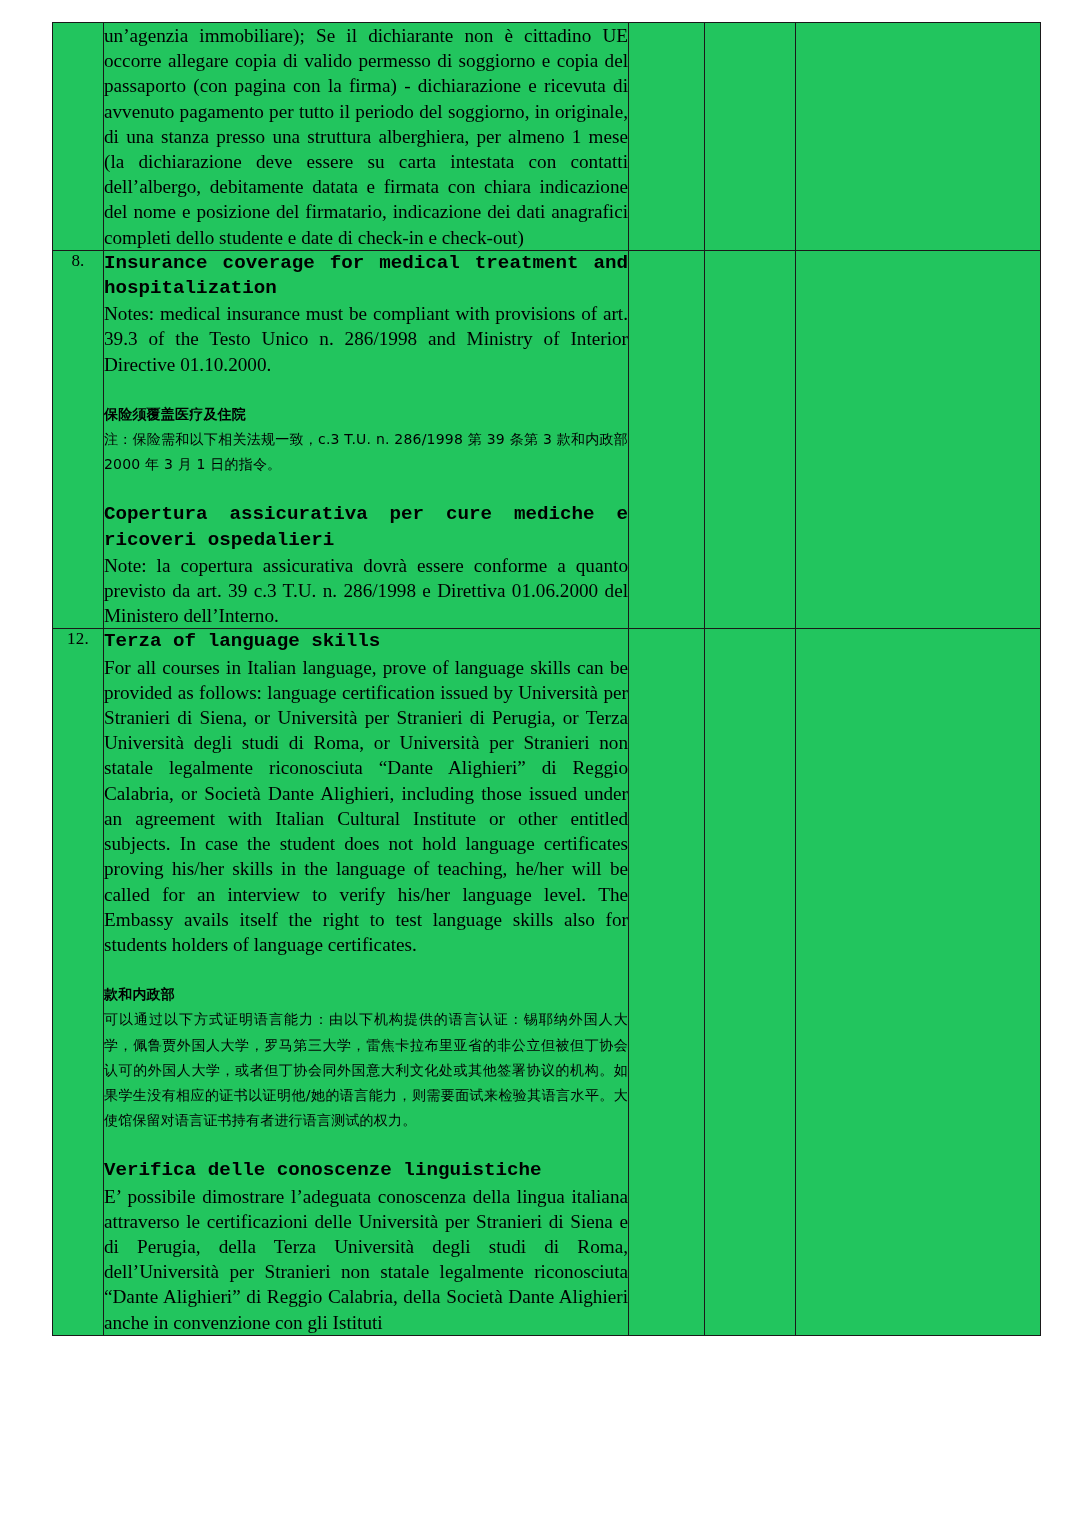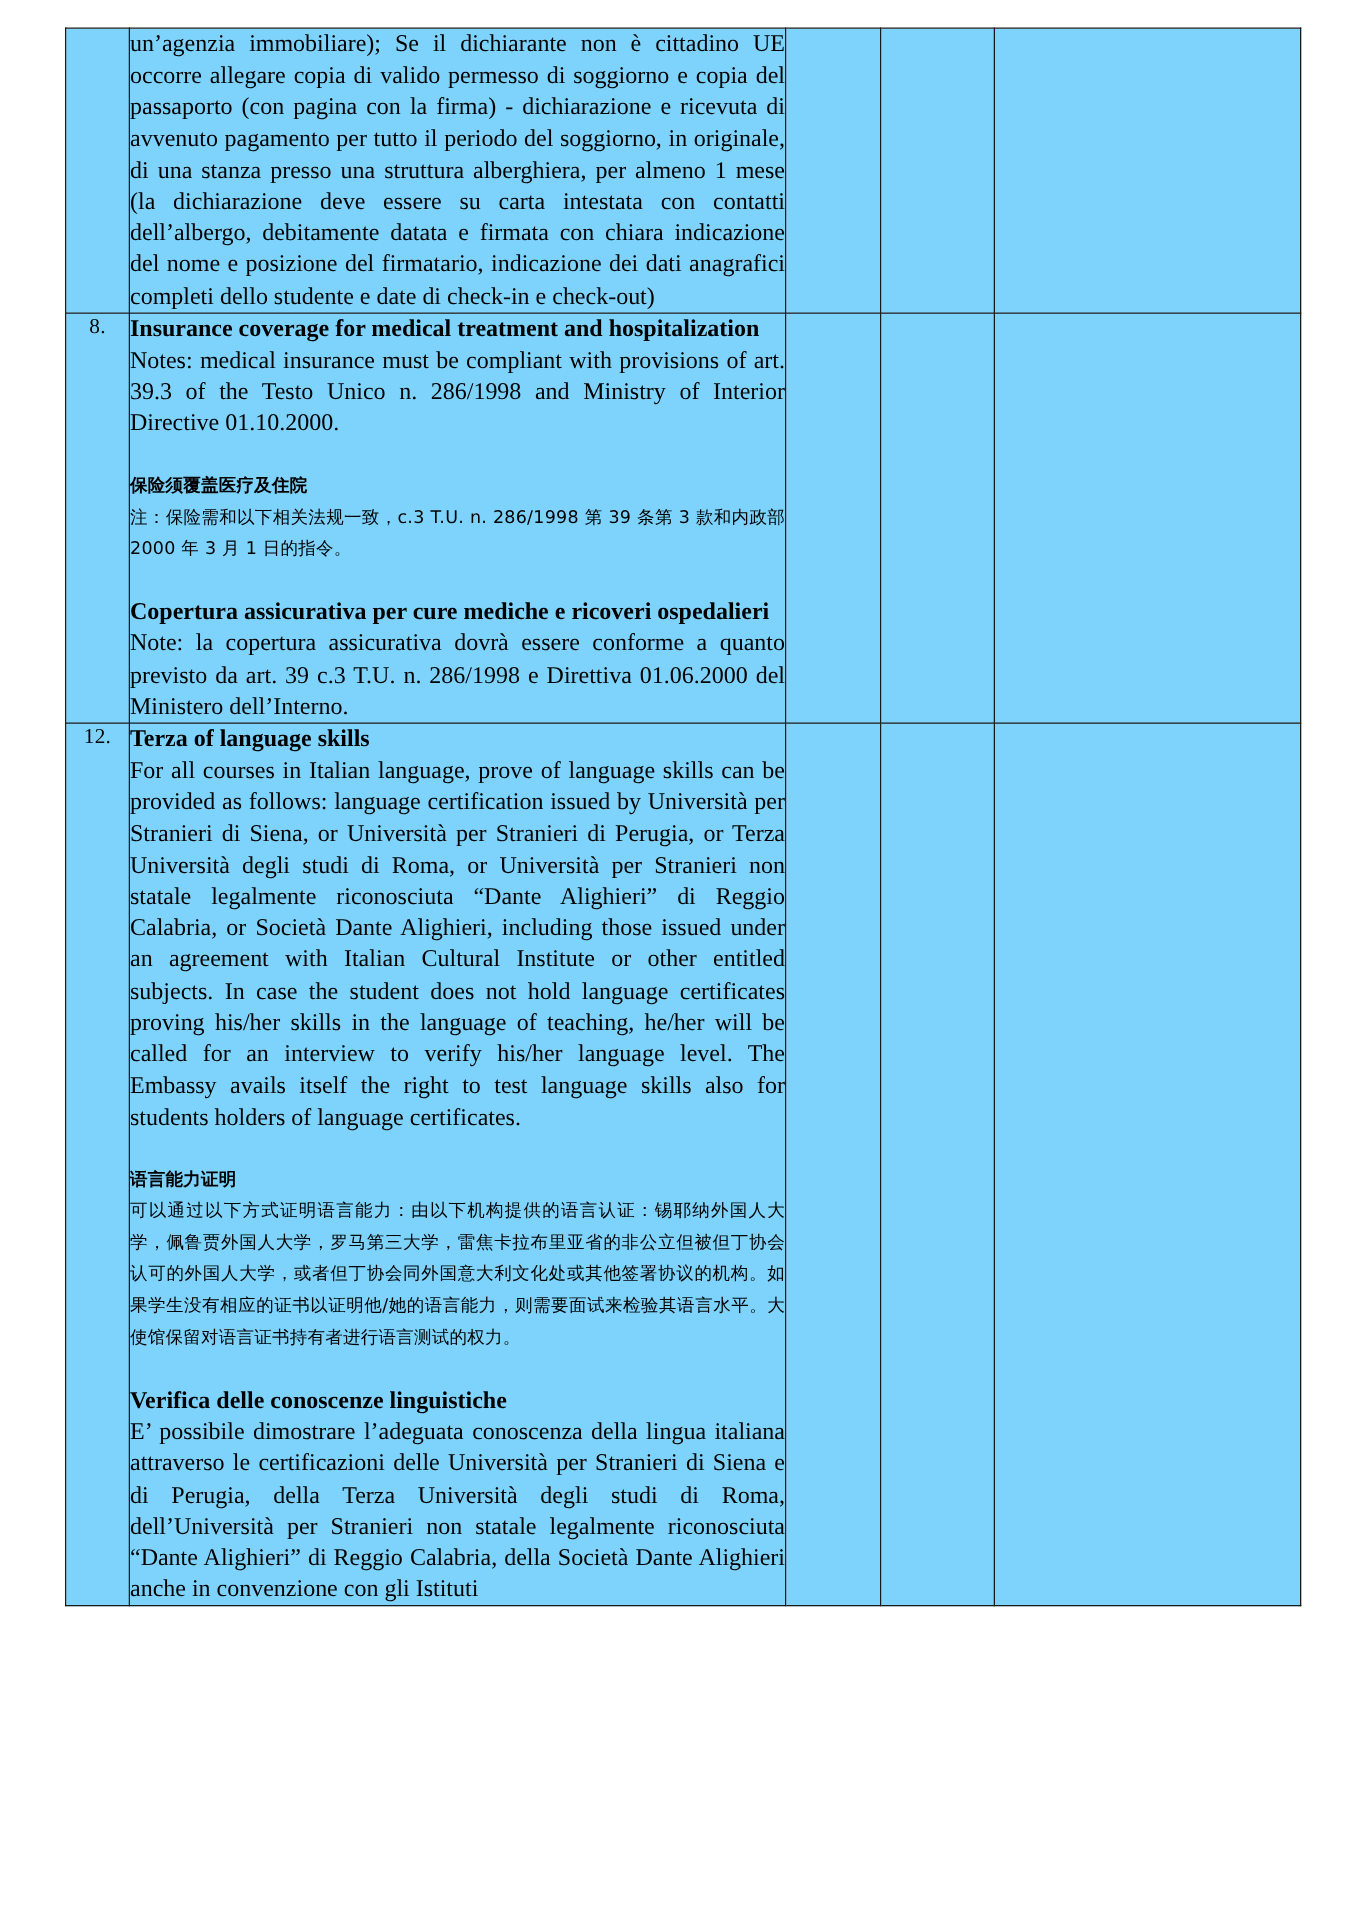"un’agenzia immobiliare); Se il" table.doc-table td { background: #7dd3fc -> #22c55e }
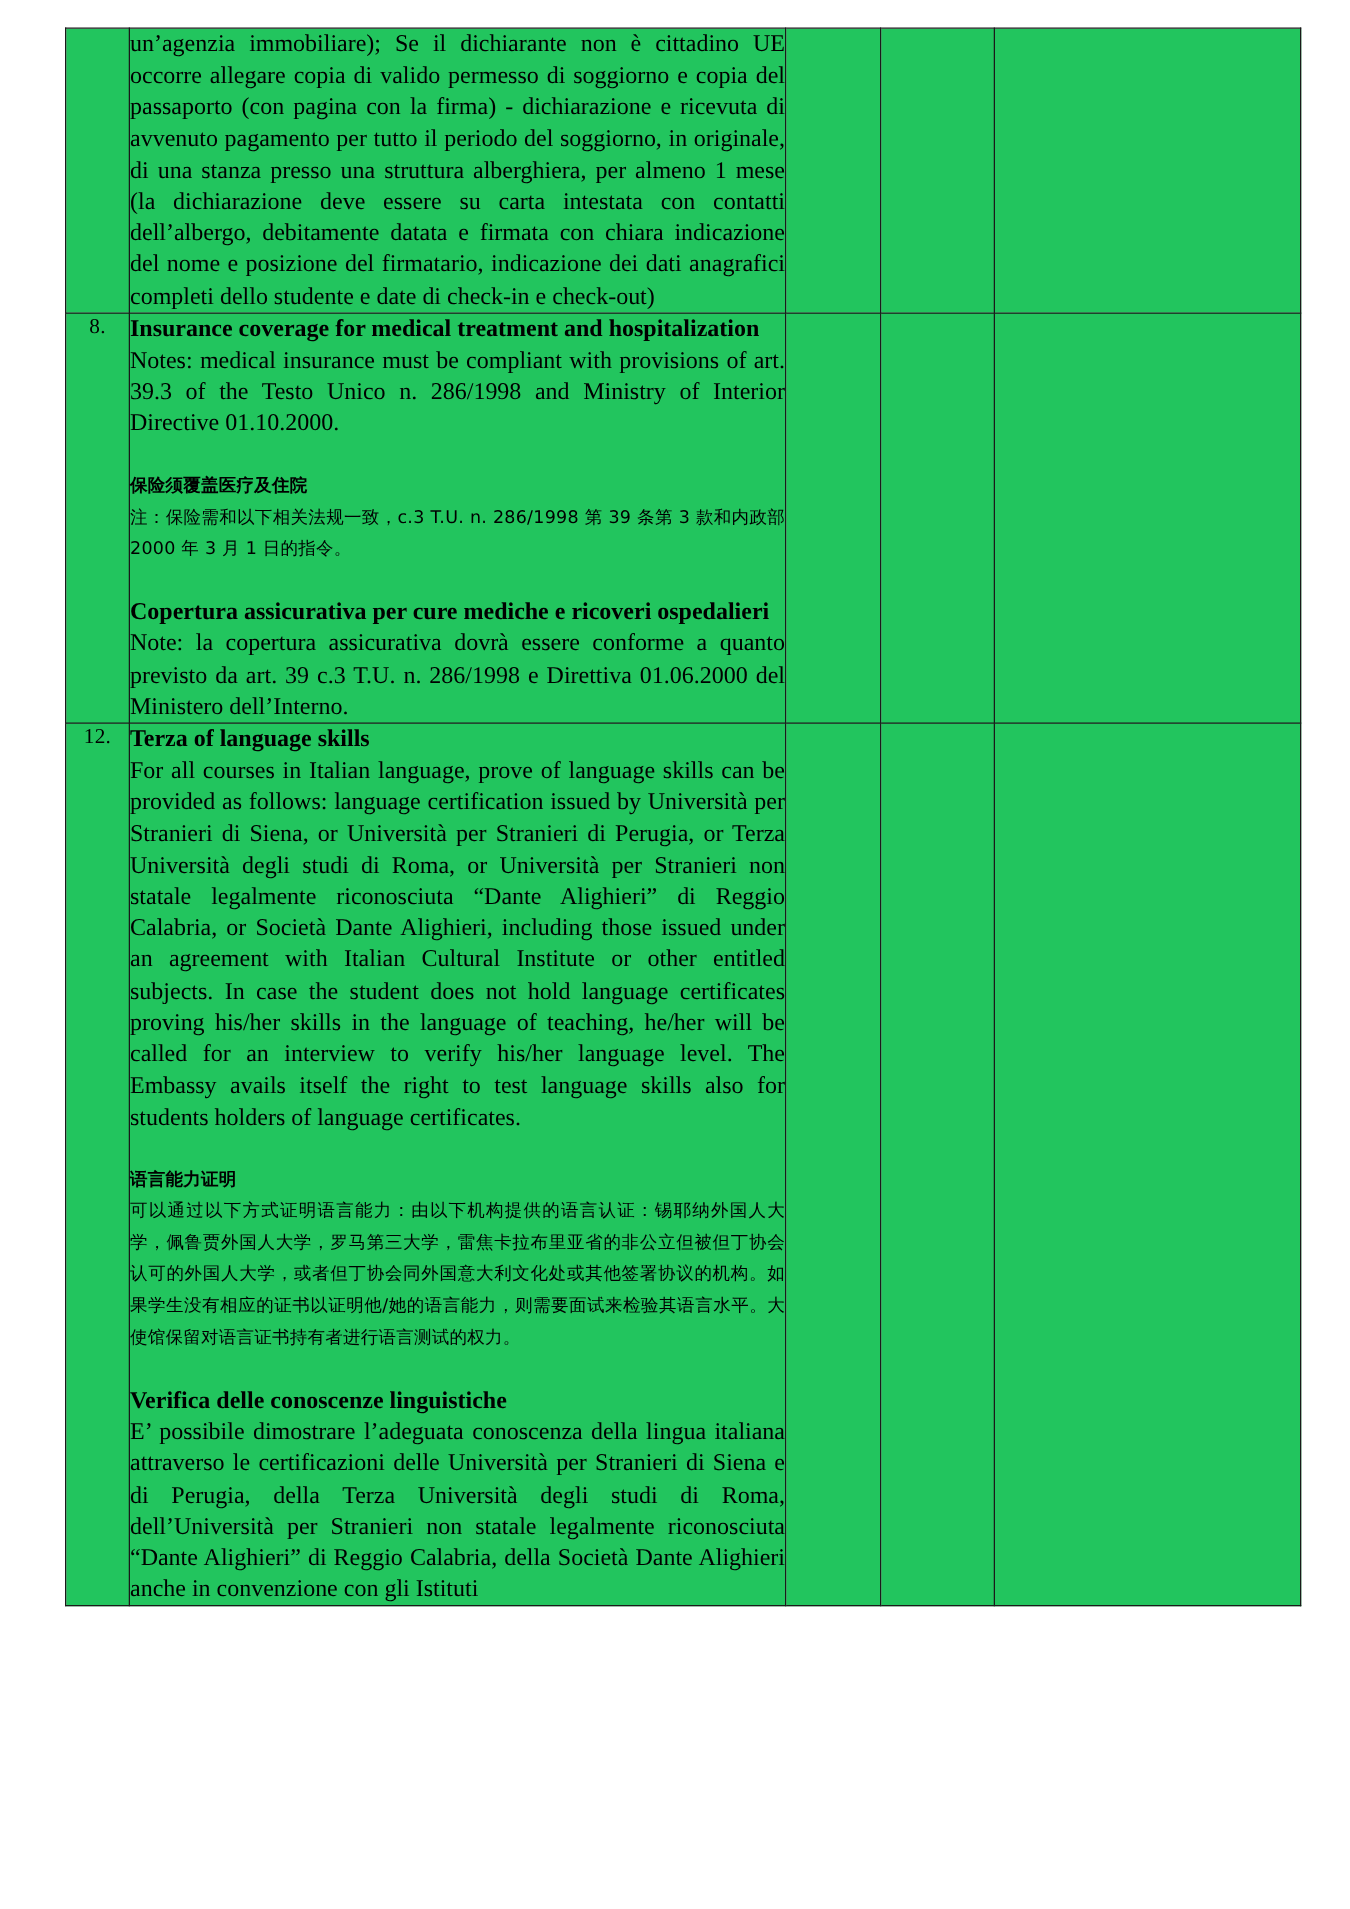"Insurance coverage for medical treatment" .hd { font-family: Liberation Serif, serif -> Liberation Mono, monospace }
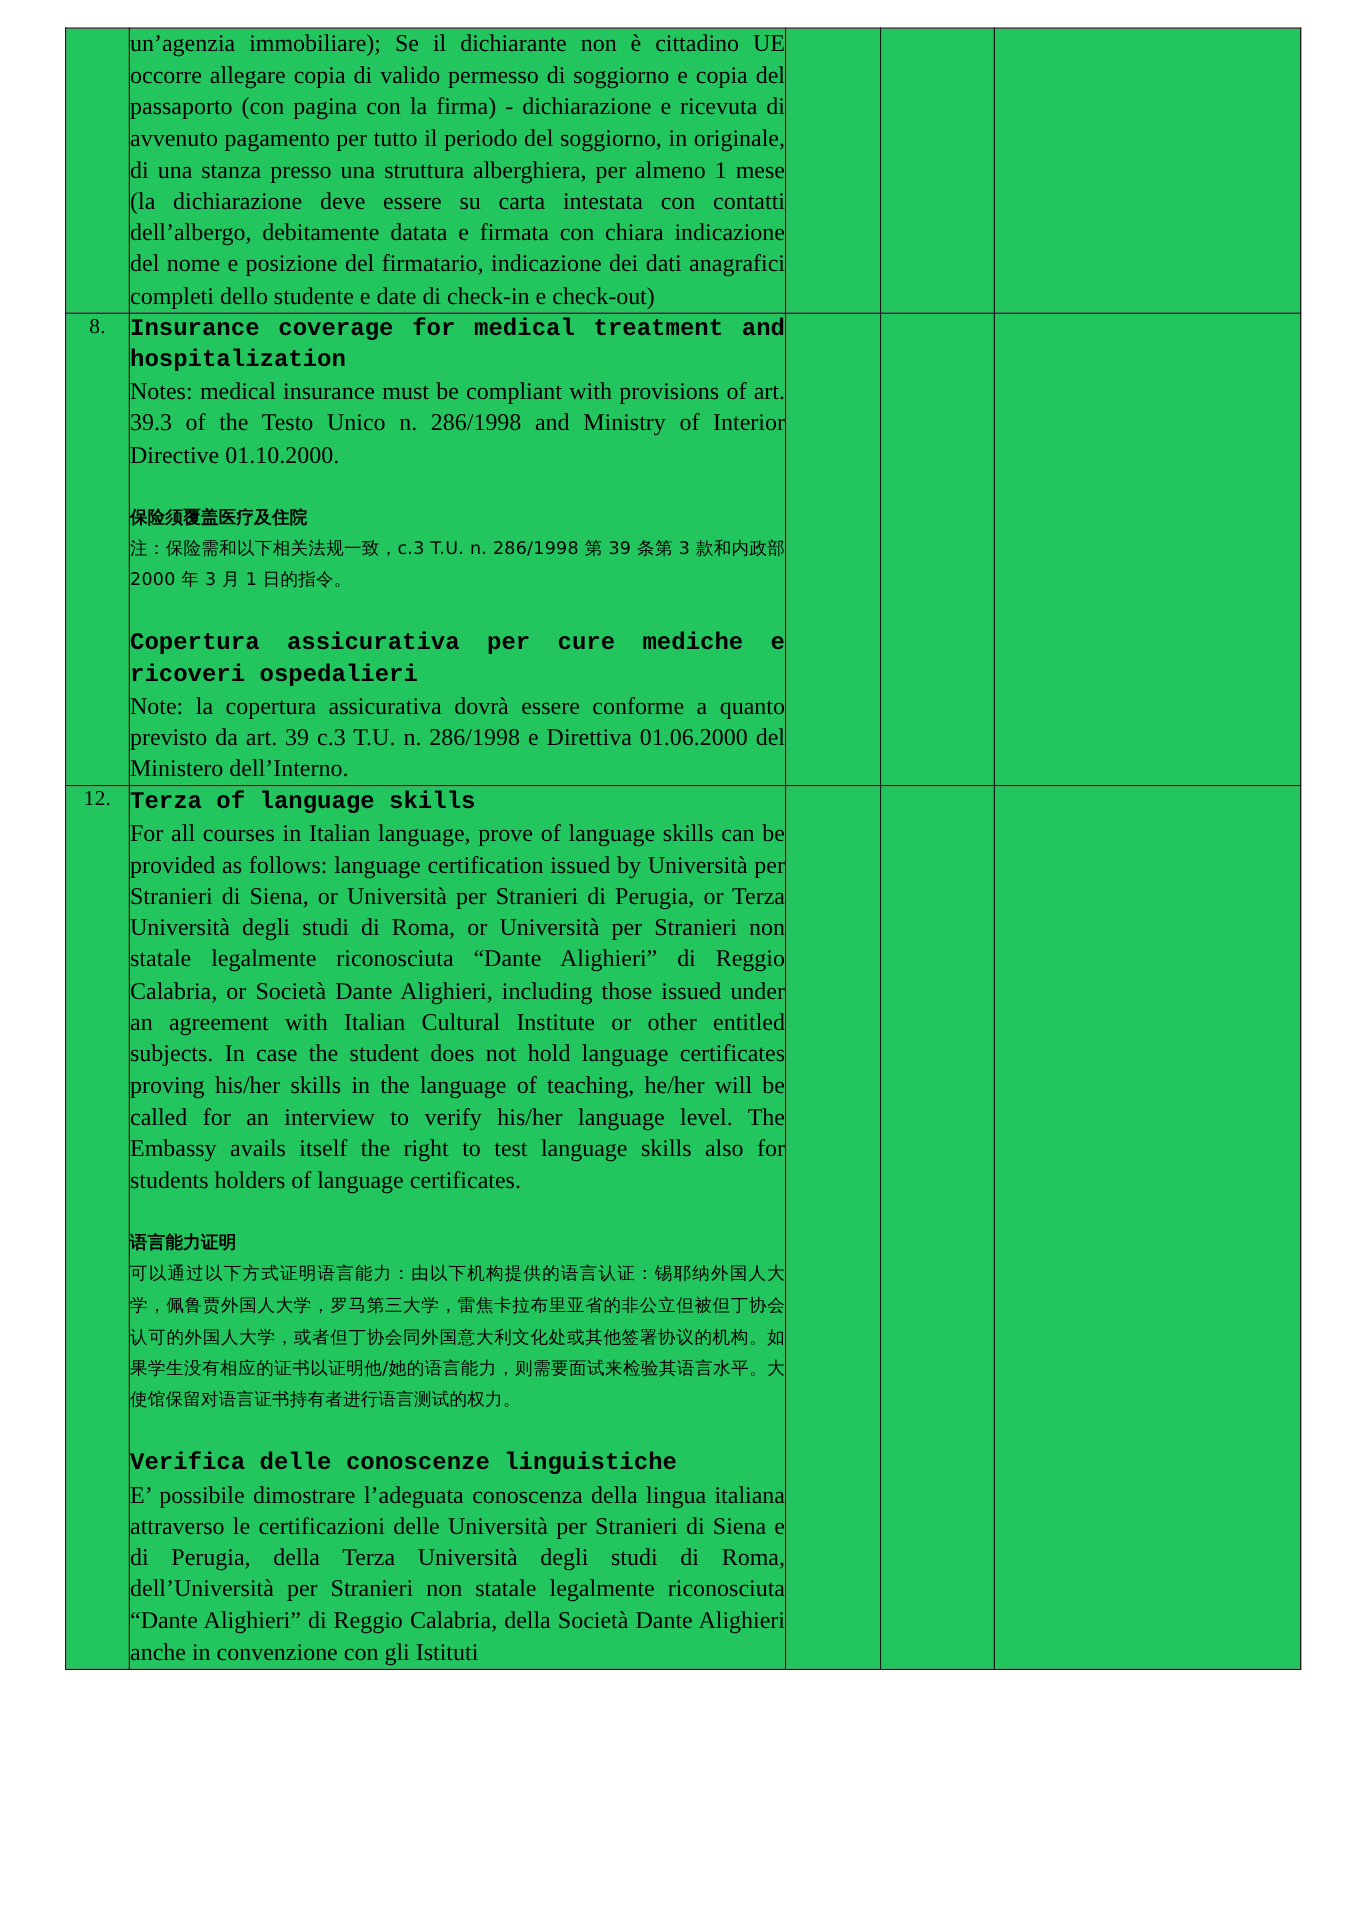"语言能力证明" p.cjk { text: 语言能力证明 -> 款和内政部 }
